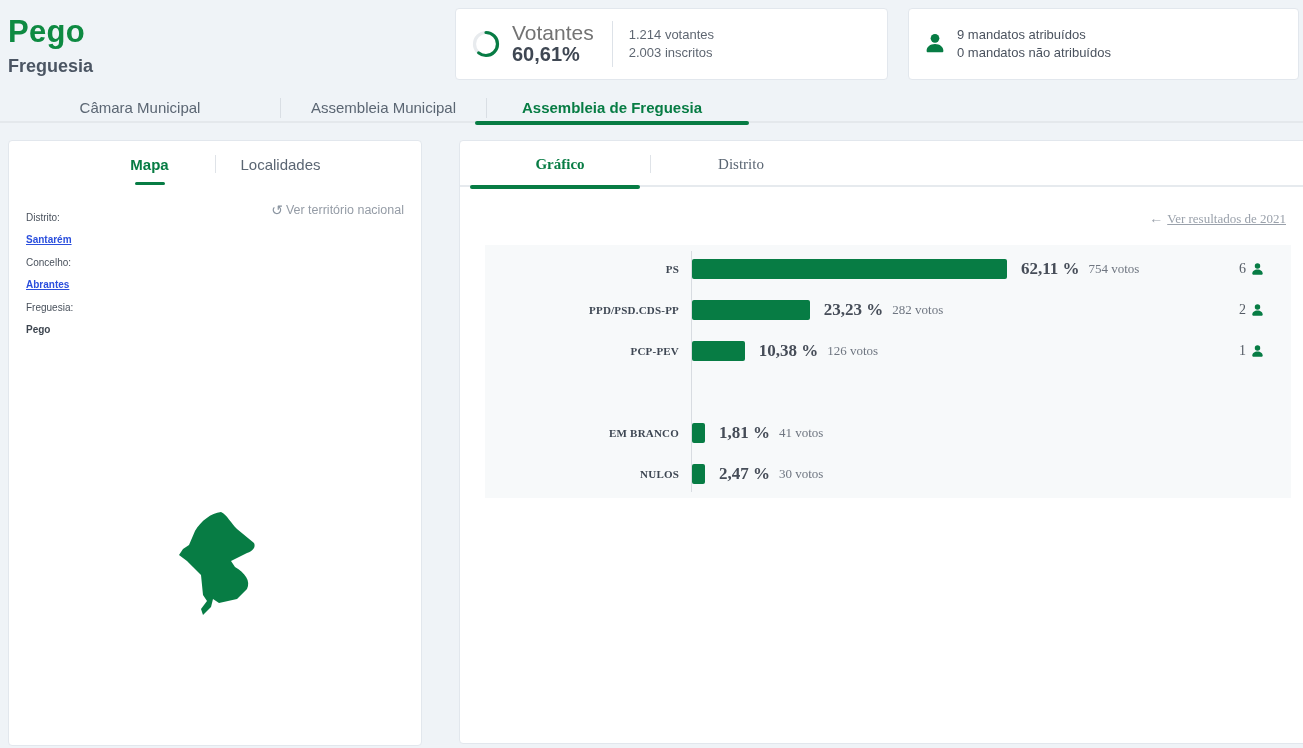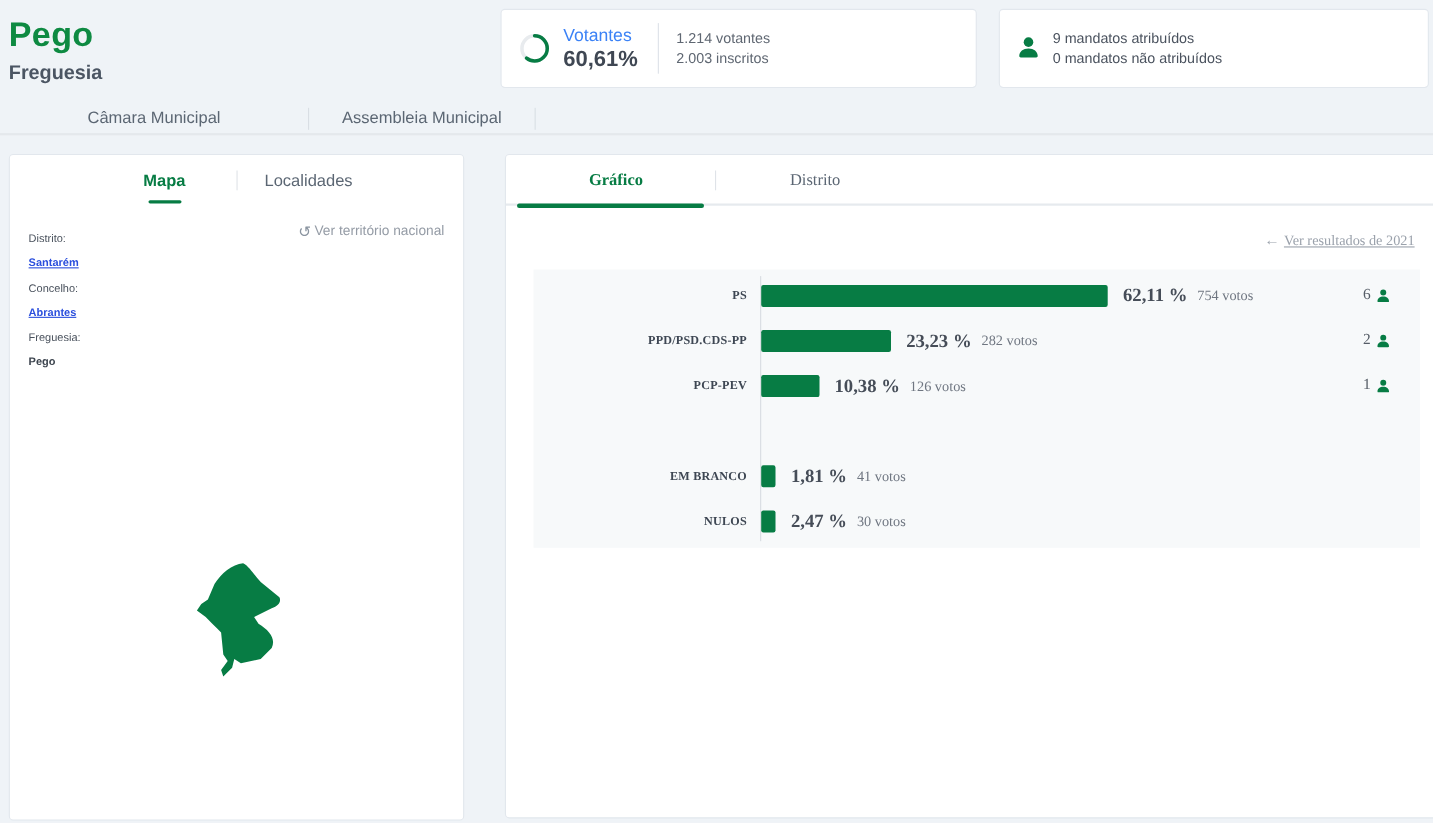"Votantes" .turnout-label { color: #3b82f6 -> #737373; font-size: 16px -> 21px }
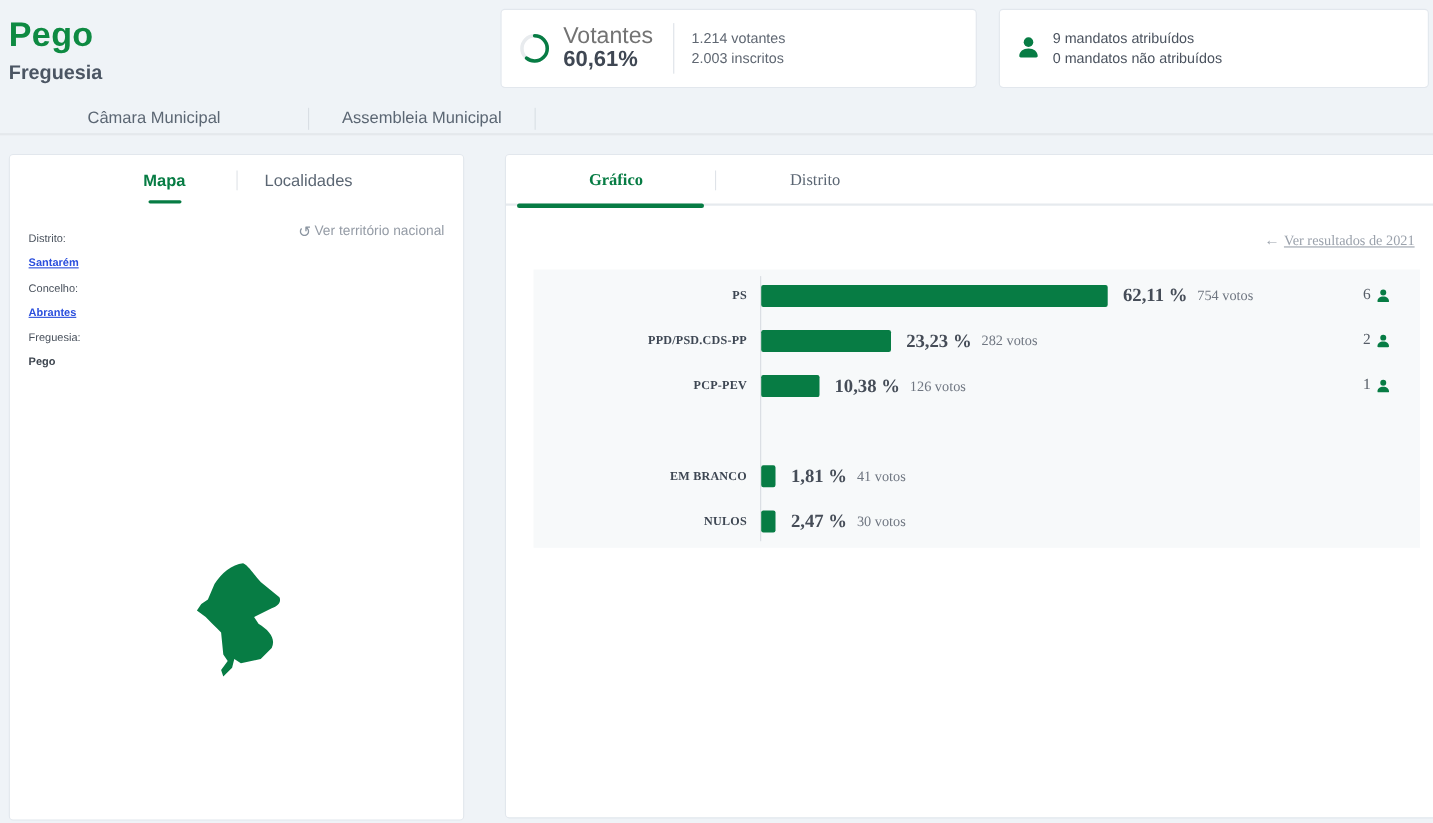"Assembleia de Freguesia" div.org-tab { html: none -> <div>Assembleia de Freguesia</div> }
